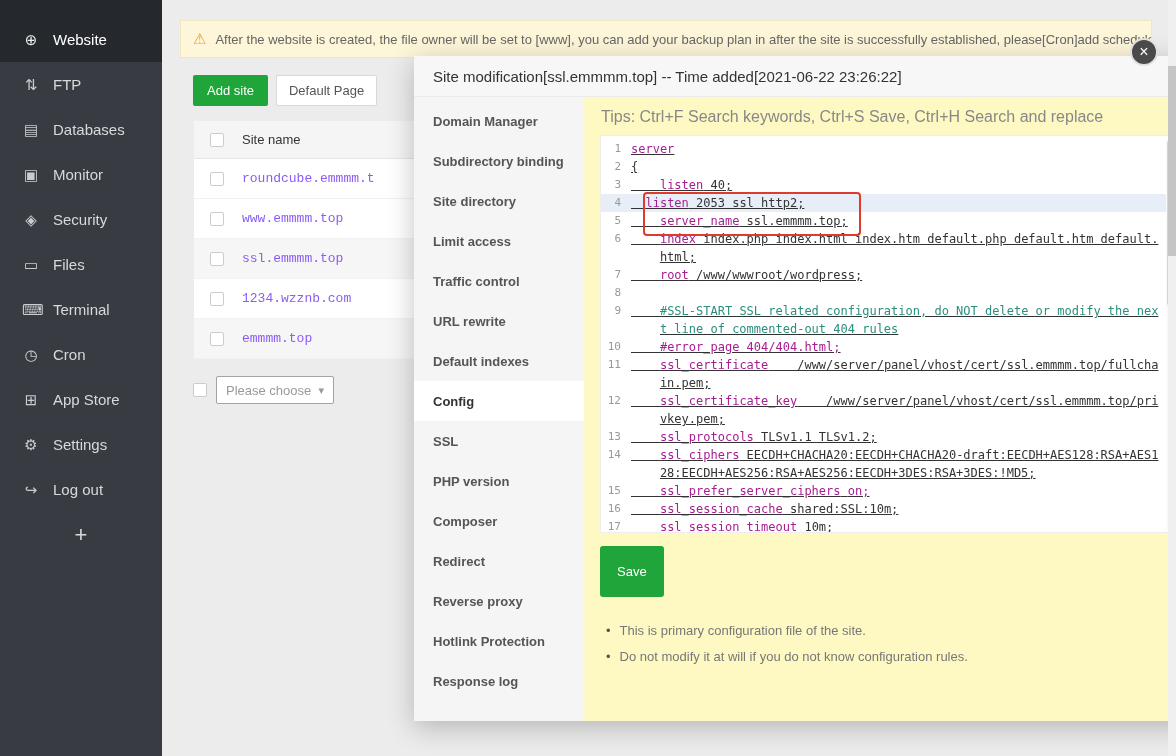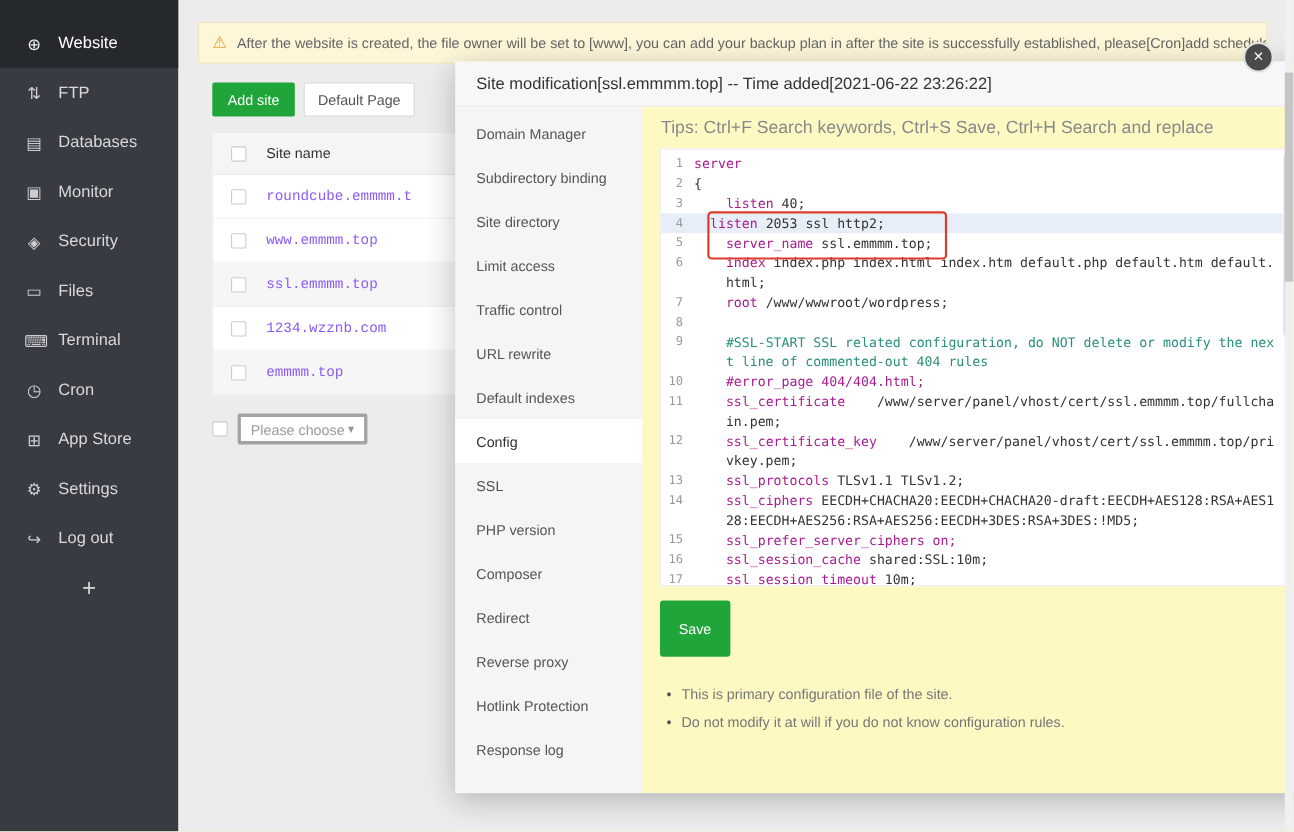"Domain Manager" .m-nav { font-weight: none -> bold }
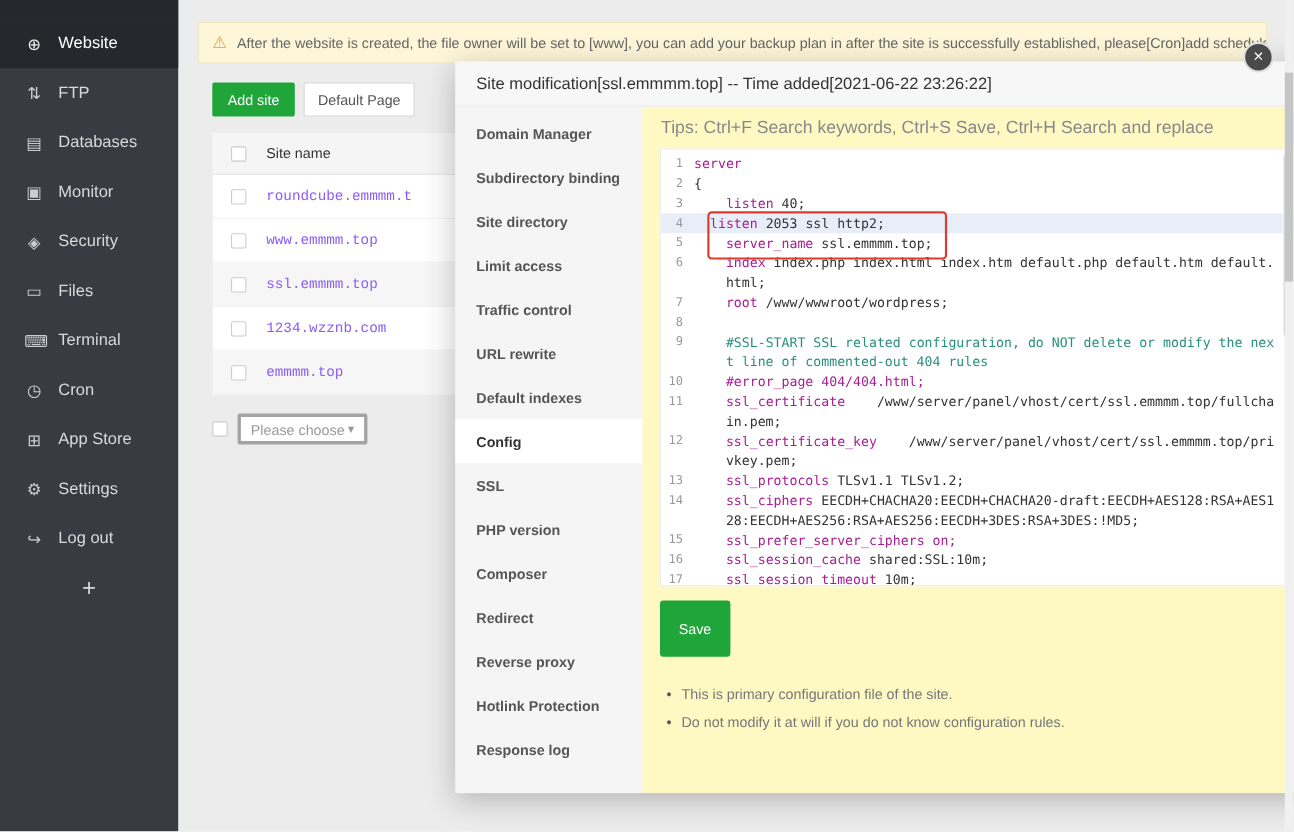"server" .ct { text-decoration: none -> underline }
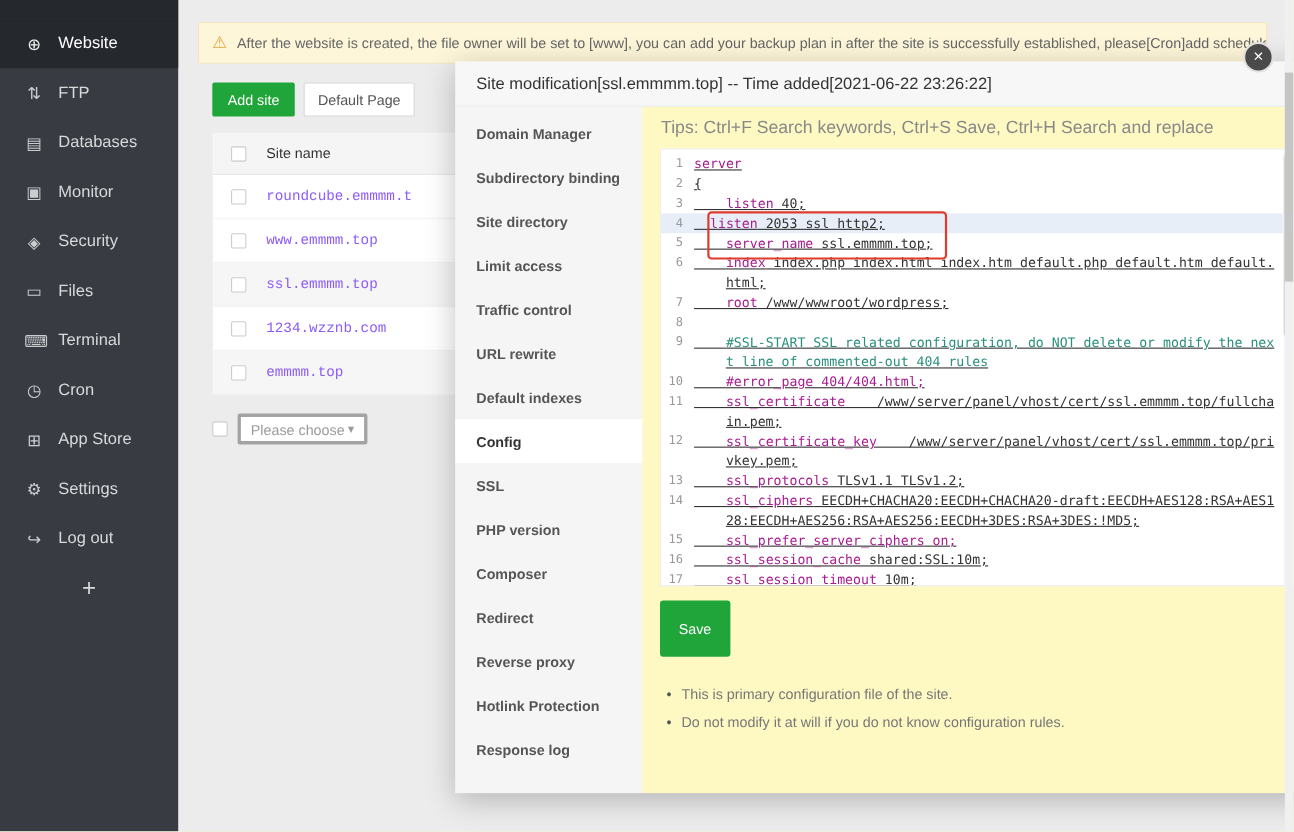"Please choose" .select { border: 3px solid #a3a3a3 -> 1px solid #a3a3a3 }
